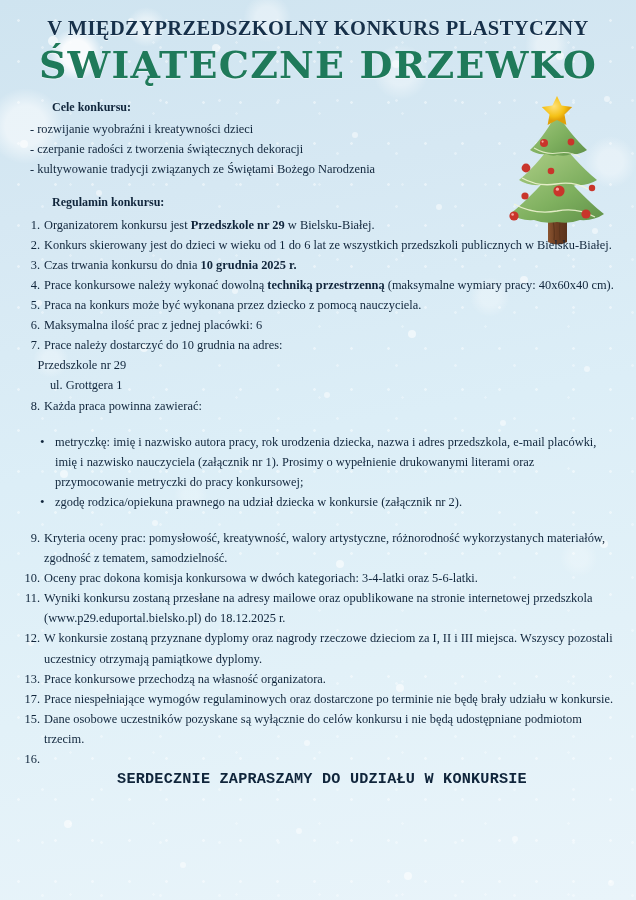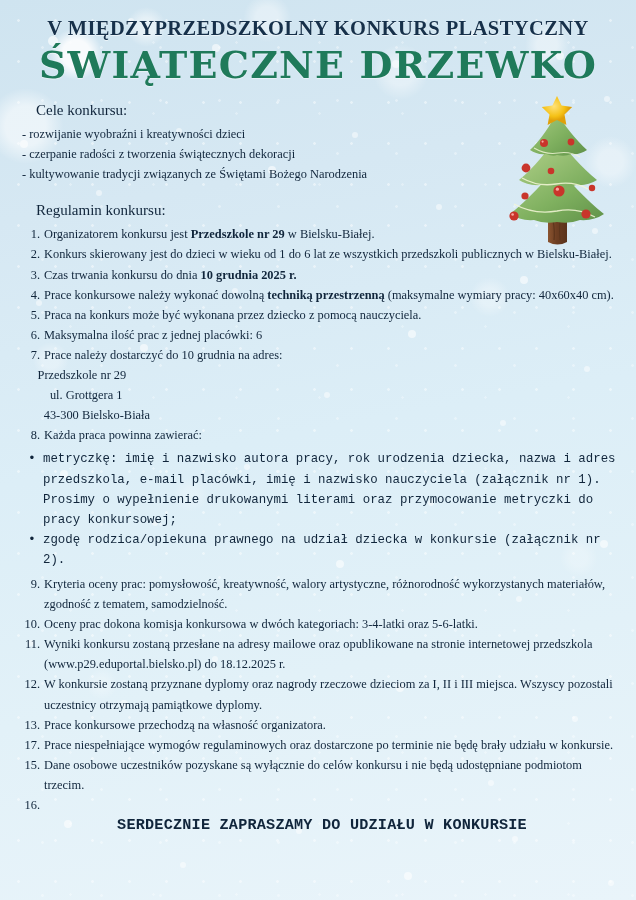"Cele konkursu:" .sec-title { font-size: 15px -> 12px; font-weight: normal -> bold; margin-left: 14px -> 30px }
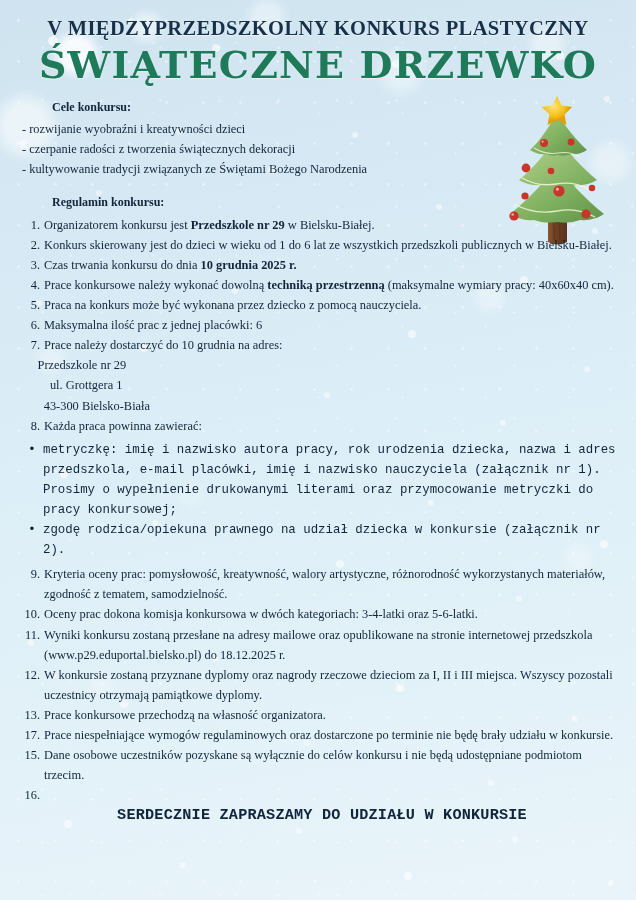"- rozwijanie wyobraźni i kreatywności" .dashline { margin-left: 0 -> 8px }
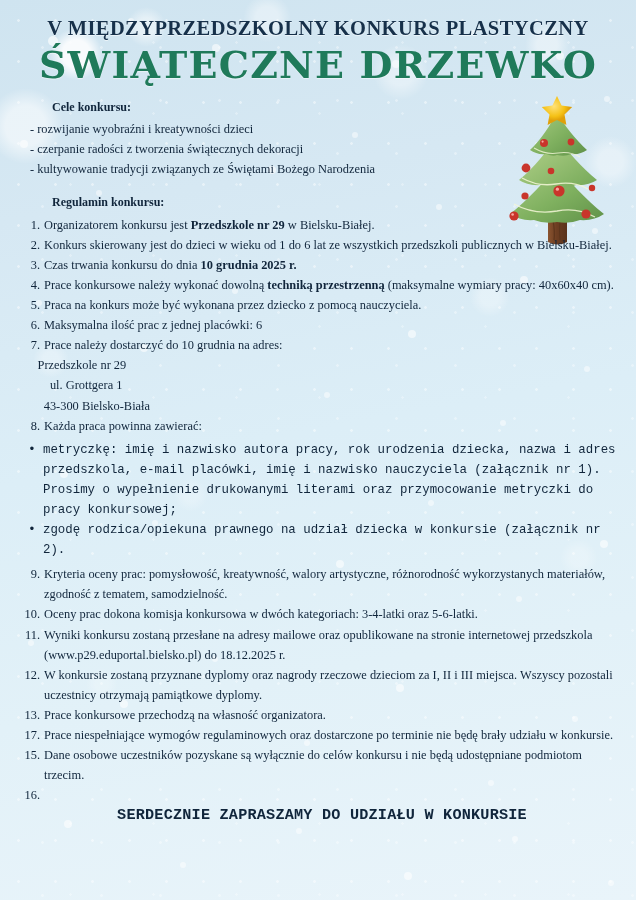"43-300 Bielsko-Biała" li { html: <li> 43-300 Bielsko-Biała</li> -> none }
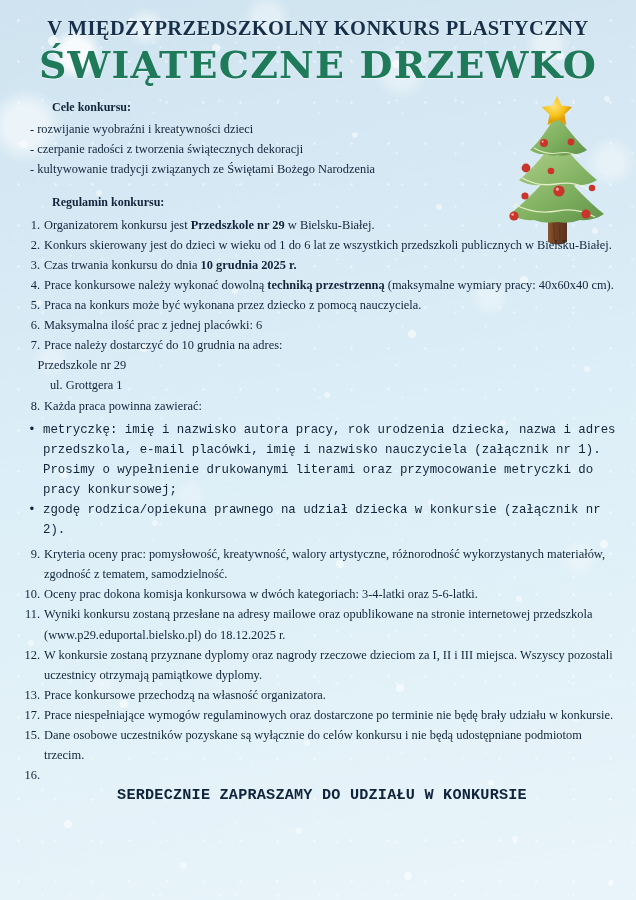"metryczkę: imię i nazwisko autora" .bullist { font-family: Liberation Mono, monospace -> none; margin: 4px -> 16px }
